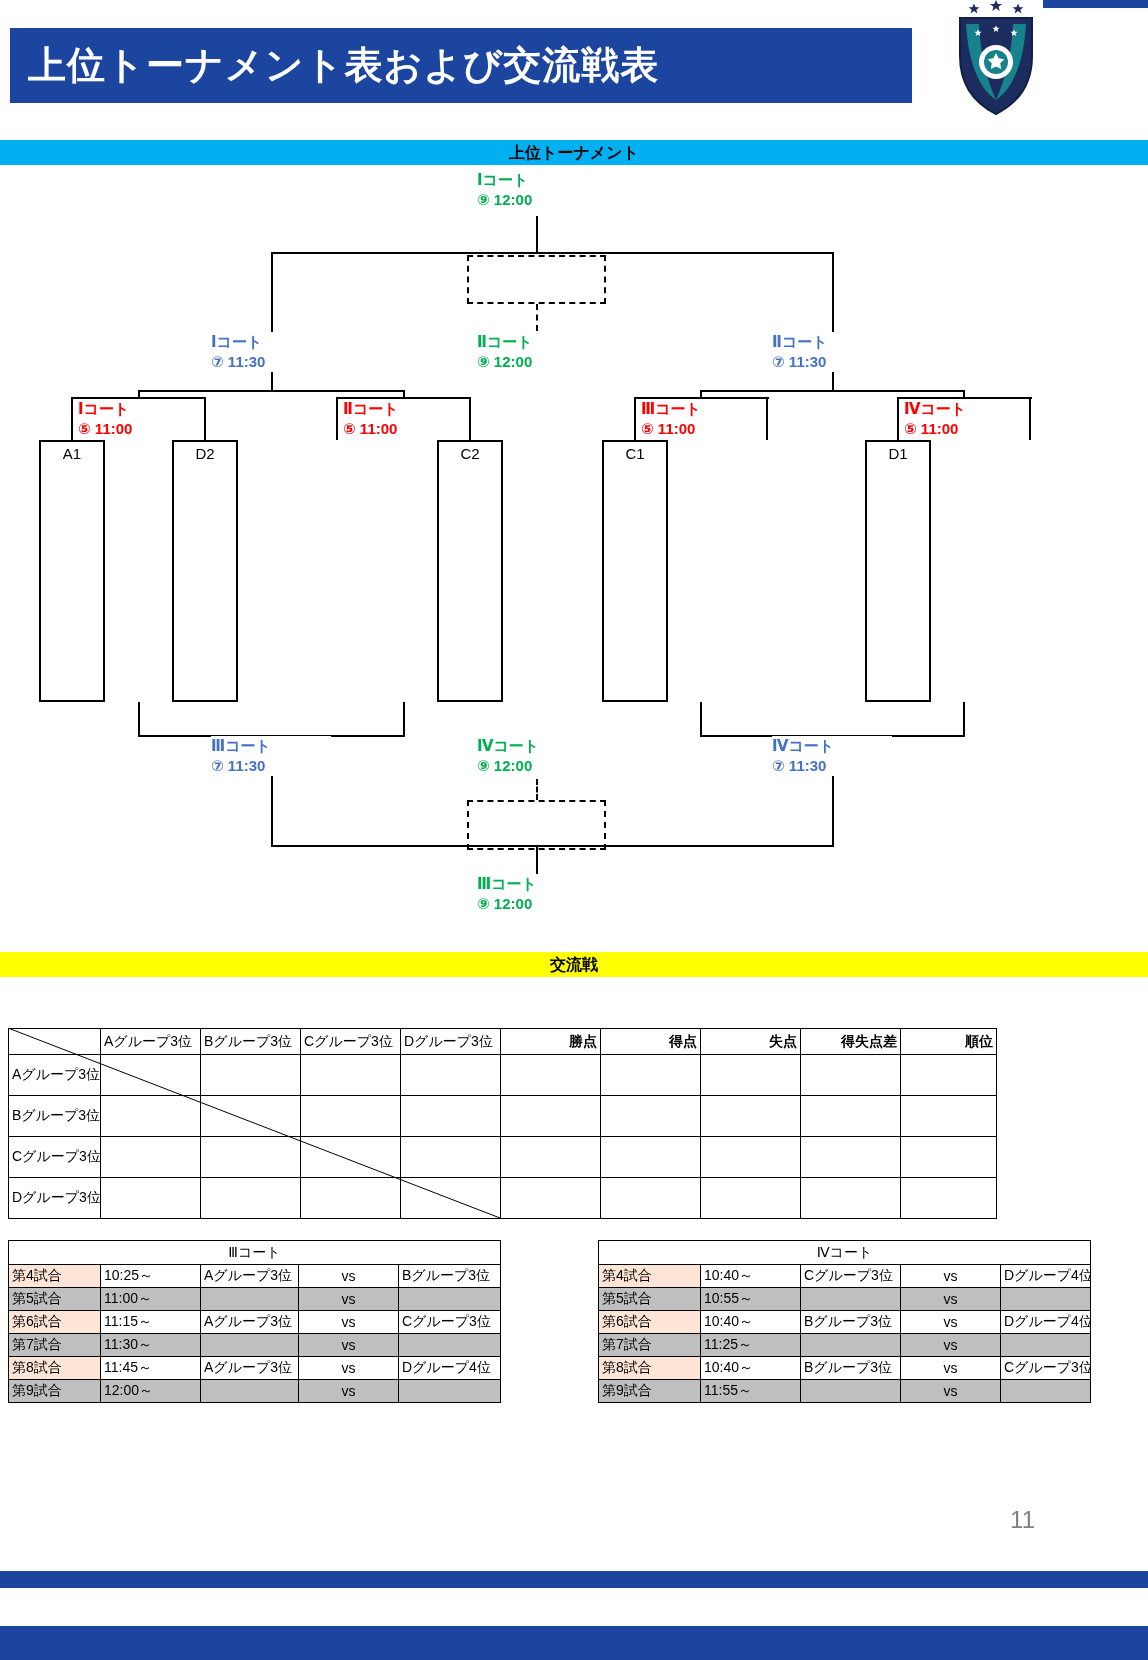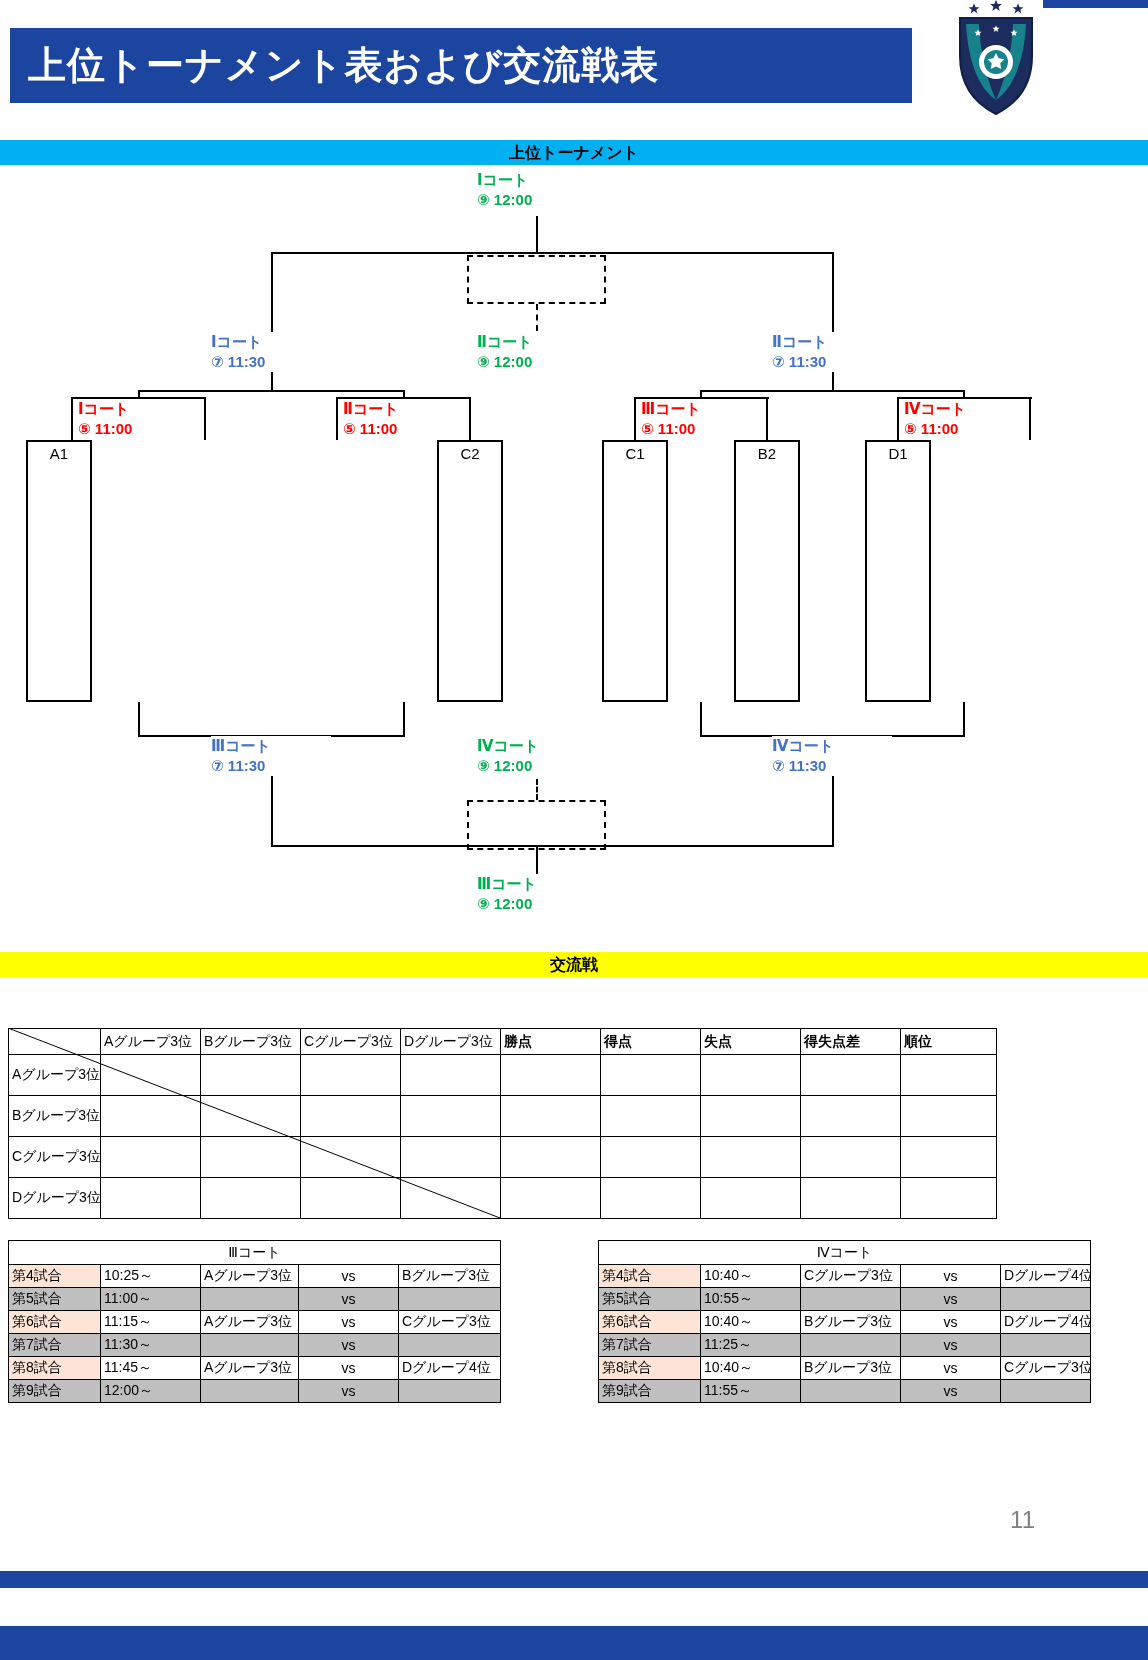"A1" div.slot { left: 26px -> 39px }
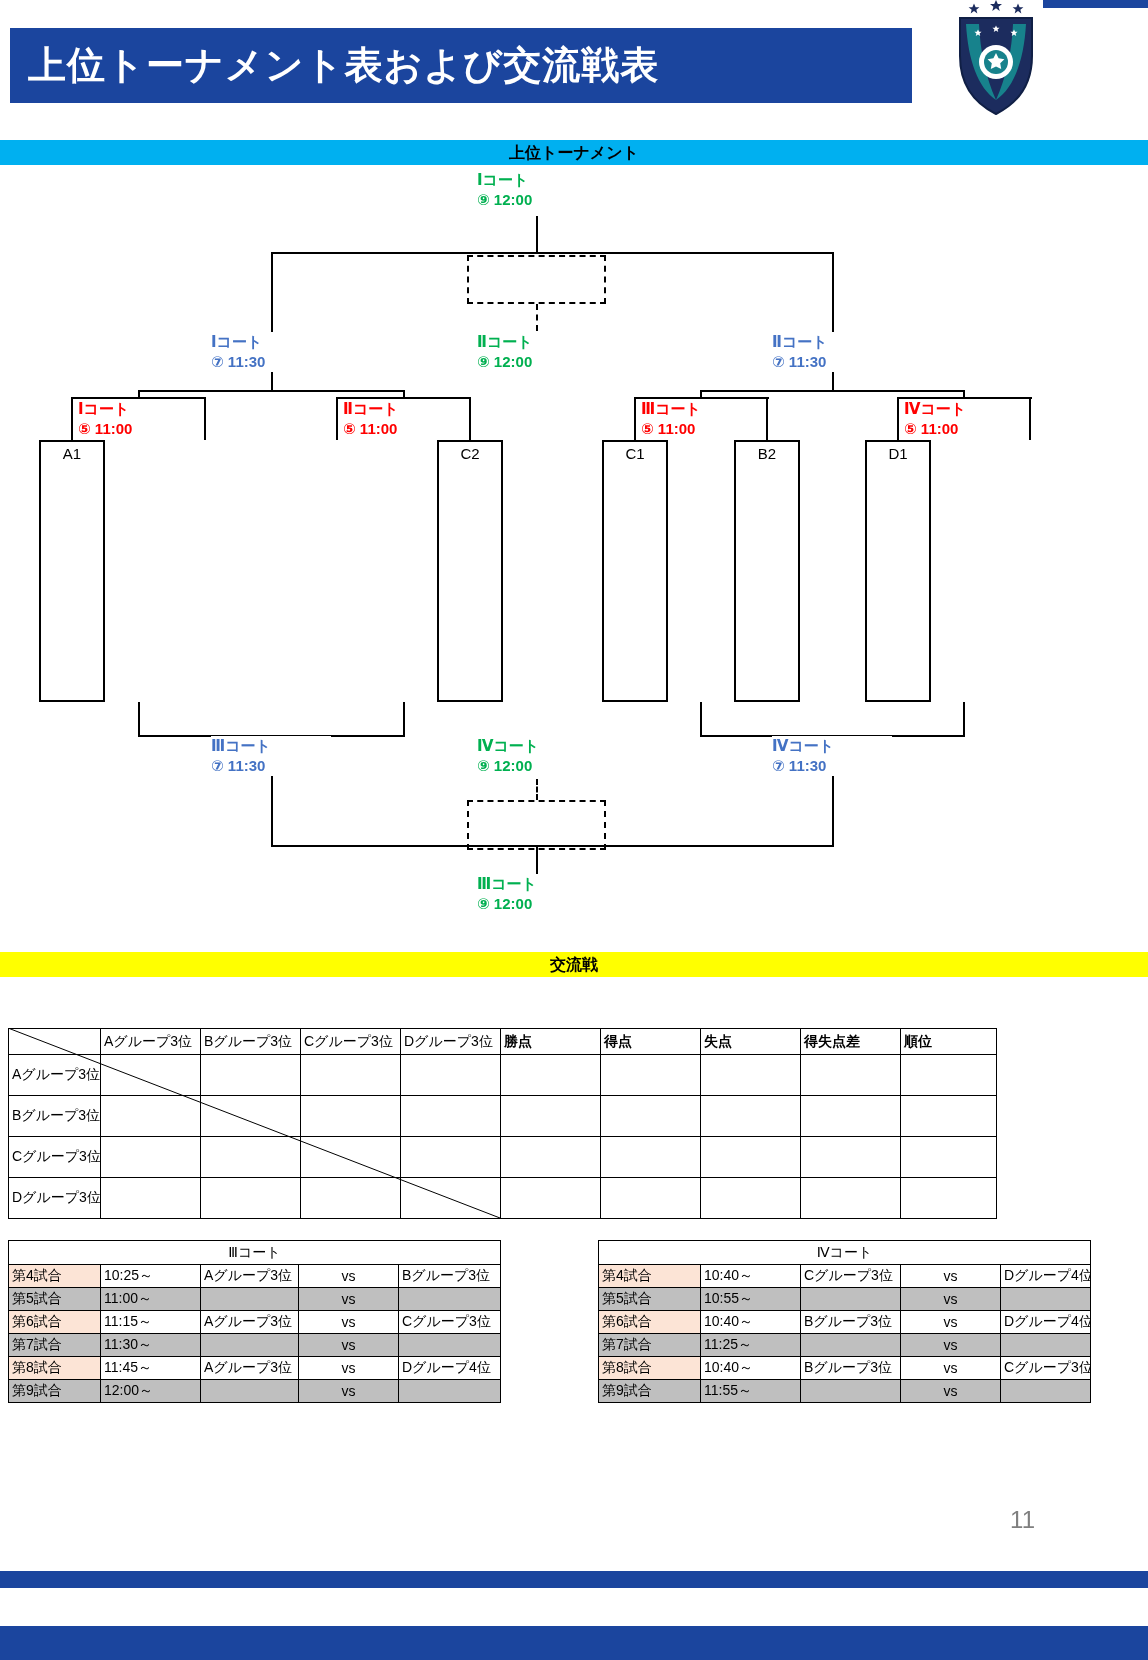"D2" div.slot { html: none -> <div> <div>D2</div> </div> }
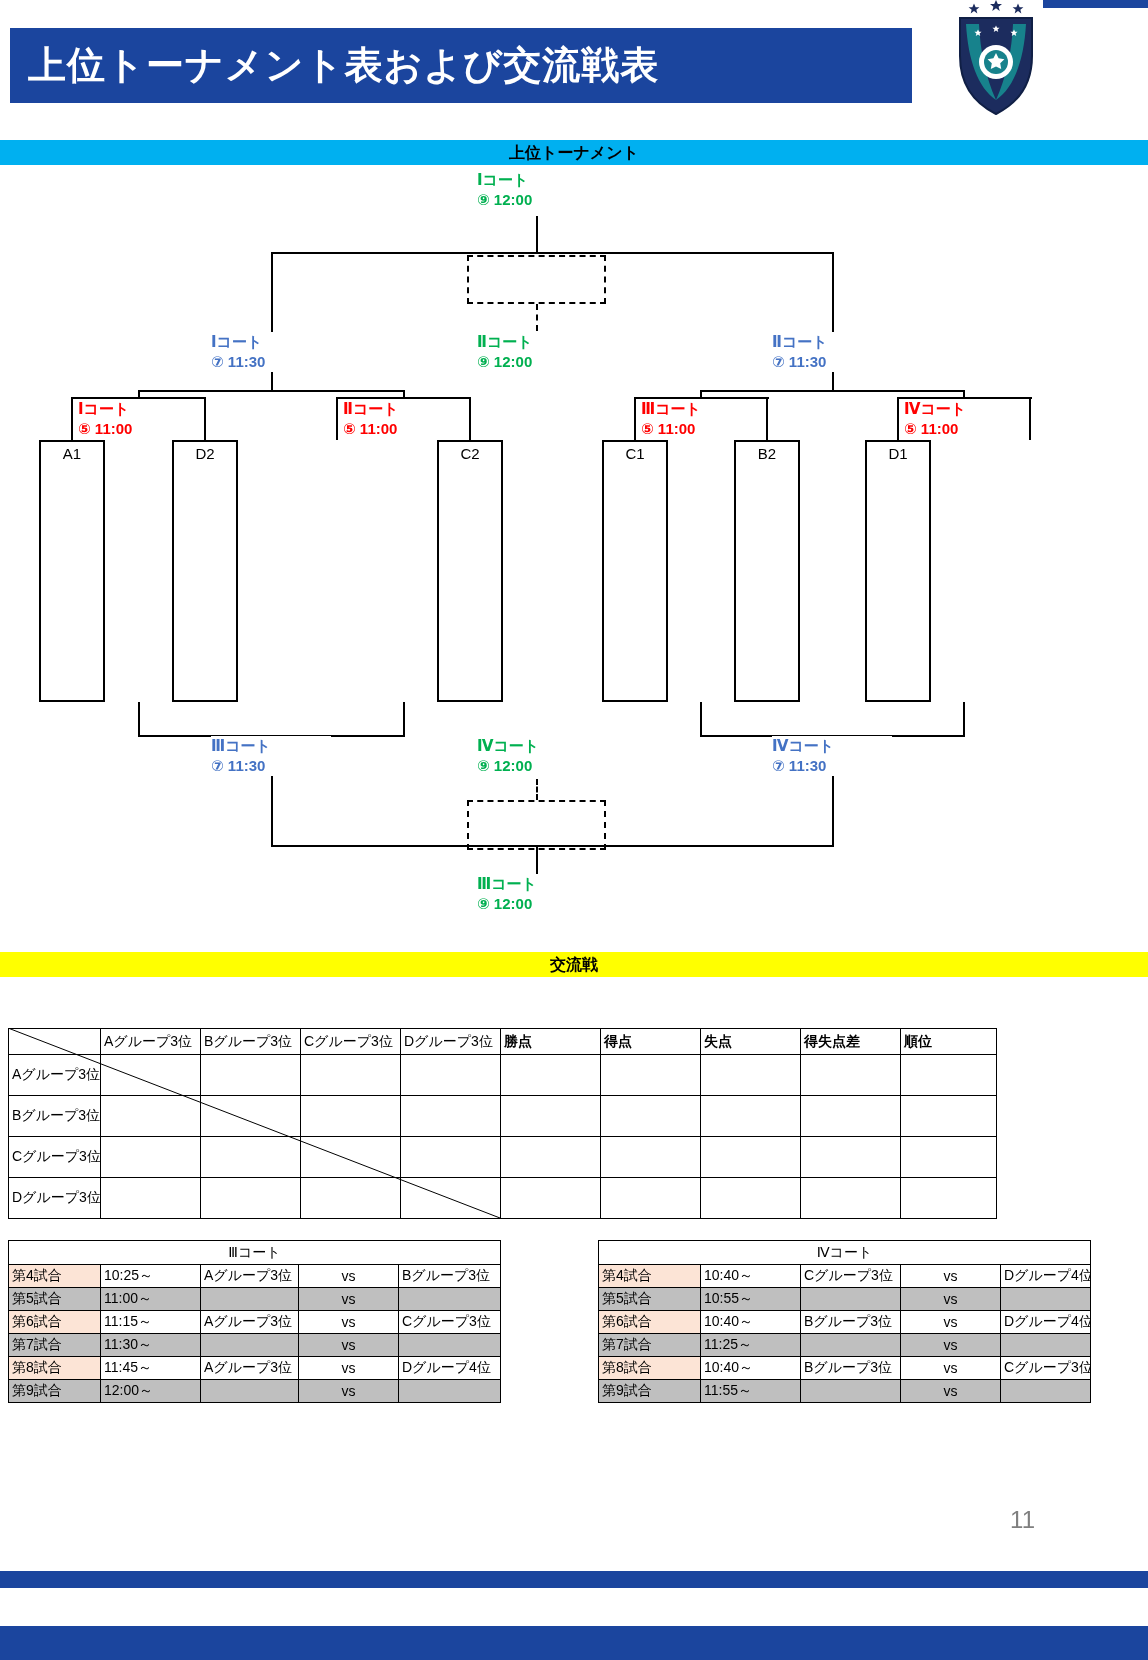"B2" div.slot { html: <div> <div>B2</div> </div> -> none }
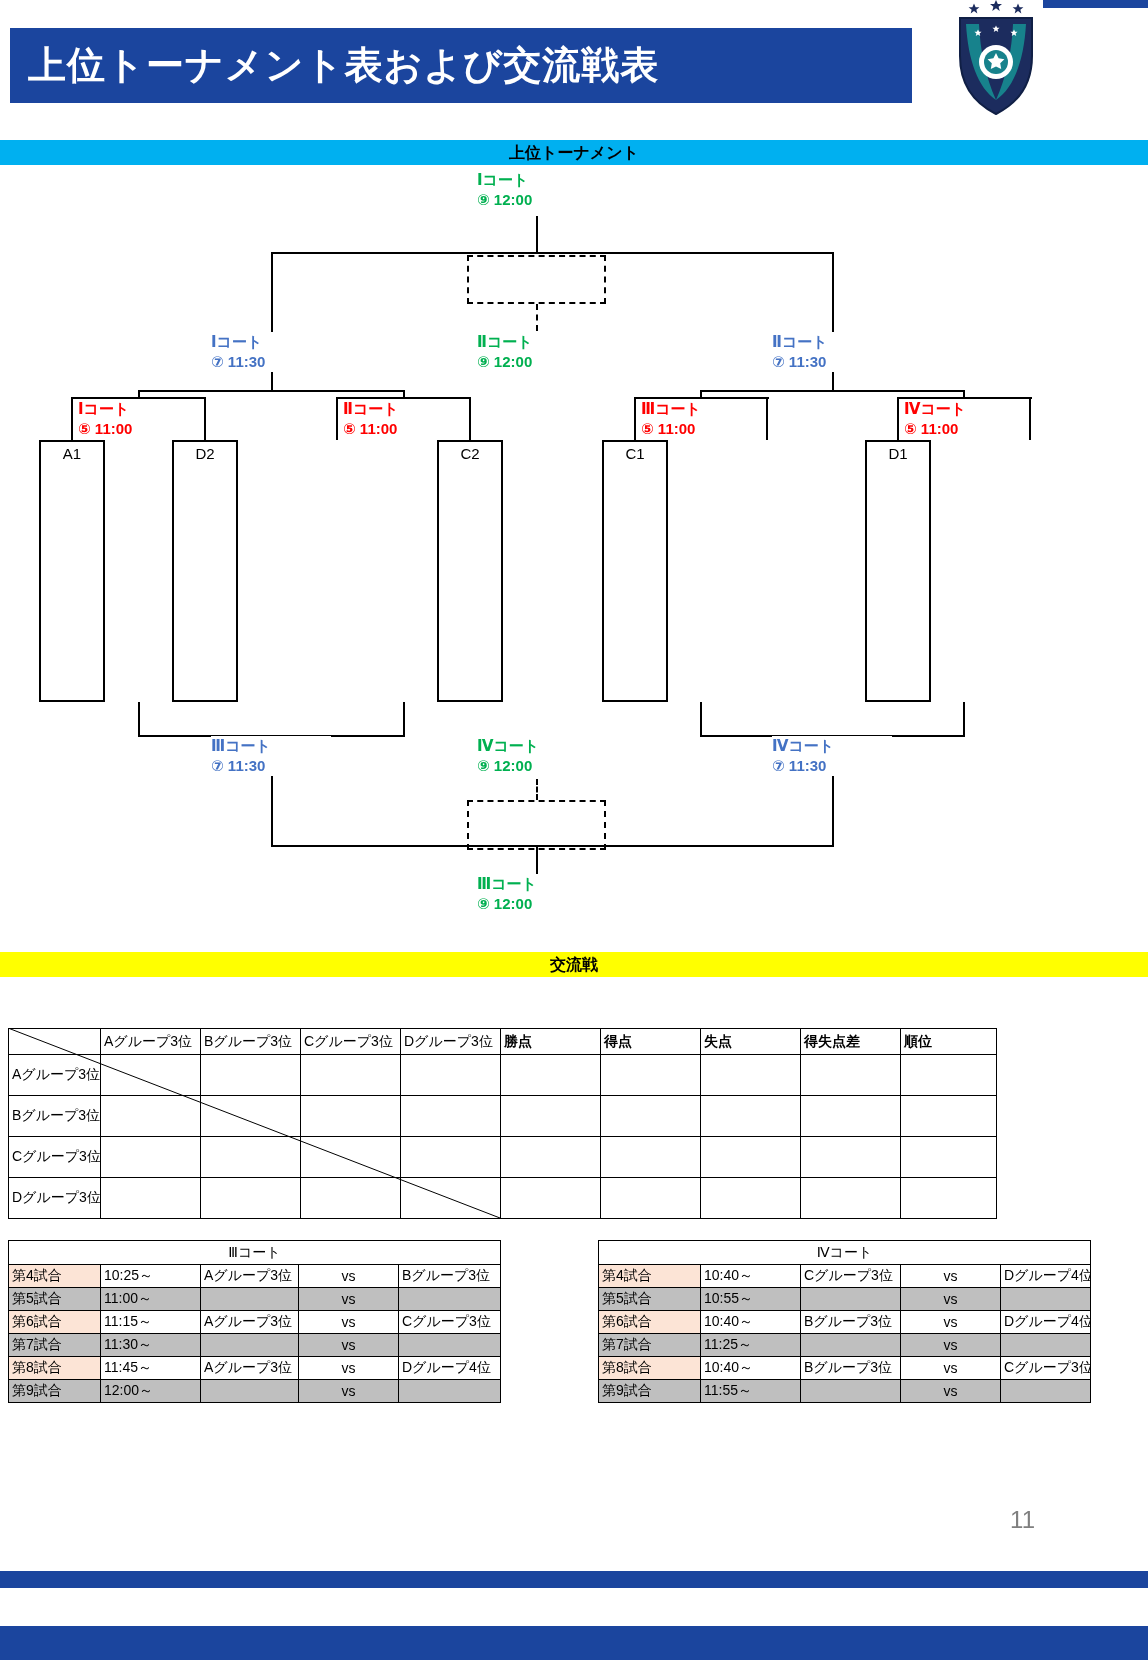"勝点" .rr-table td.stat { text-align: left -> right }
